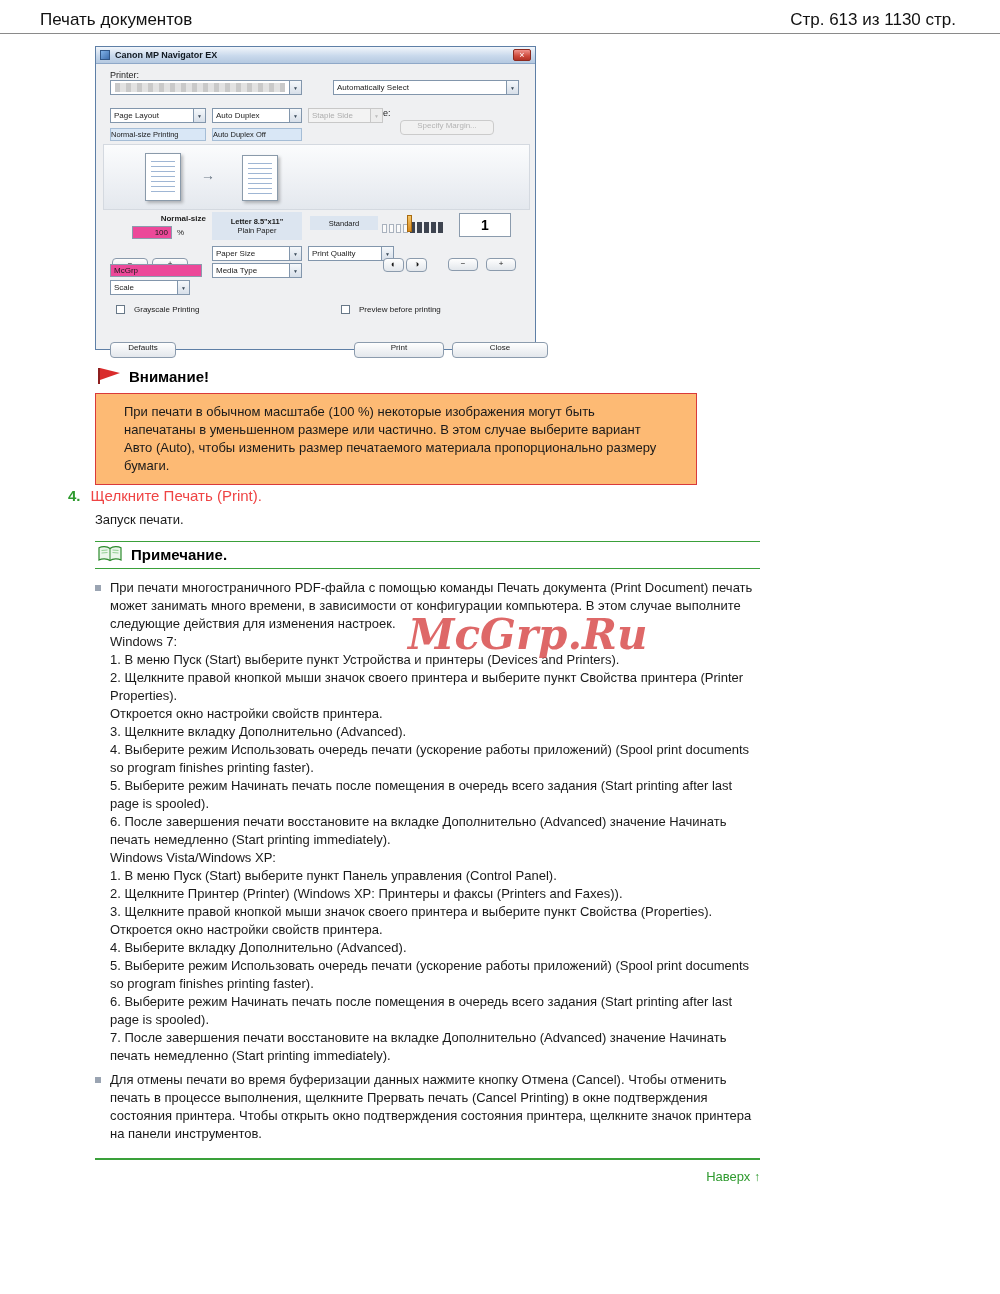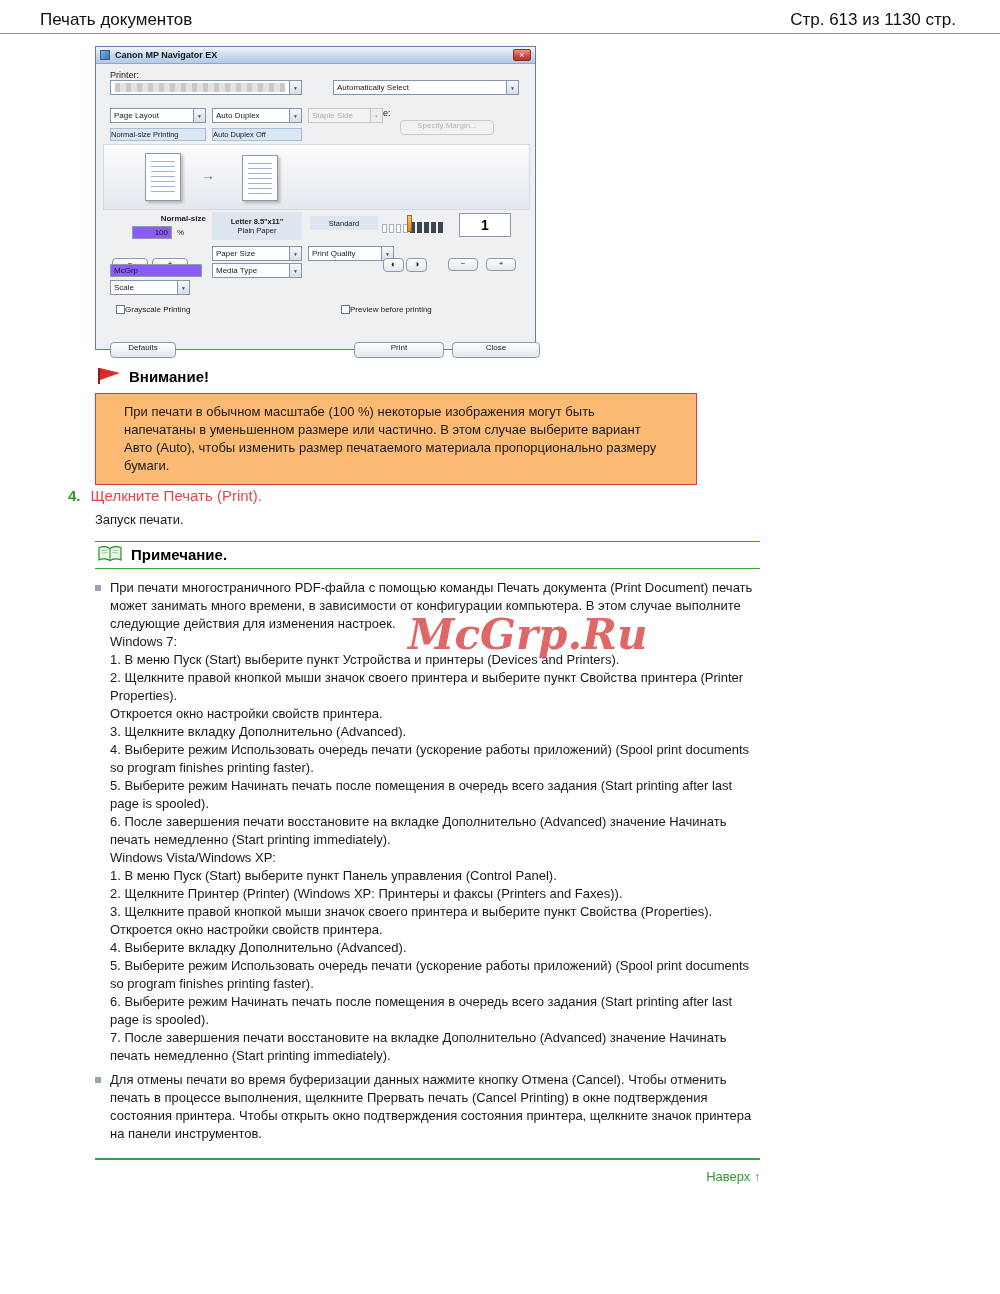"100" .valbox { background: #8b5cf6 -> #ec4899 }
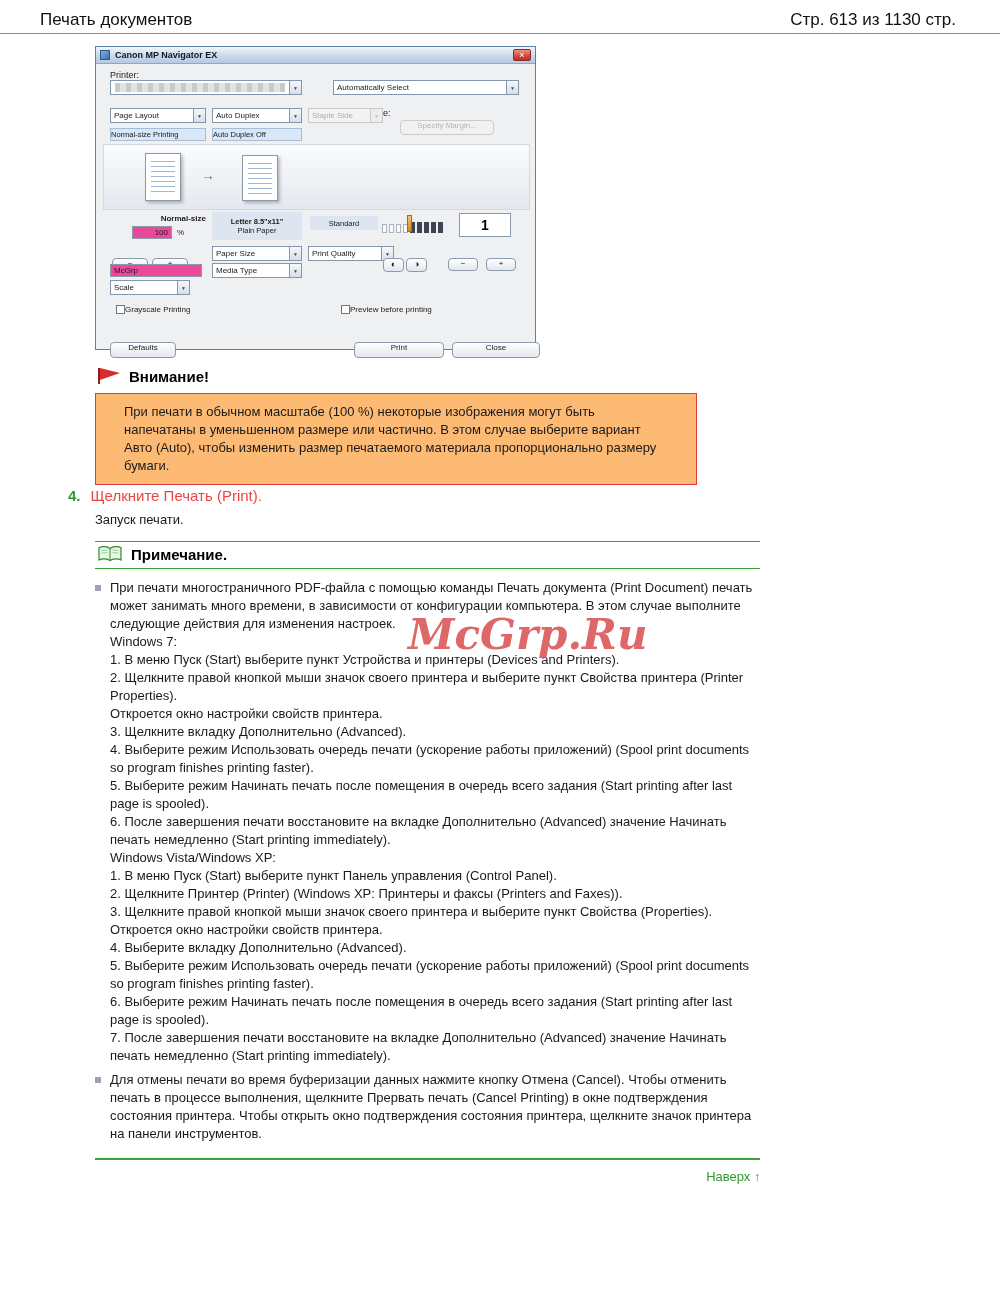"Grayscale Printing" .cb { gap: 0 -> 9px }
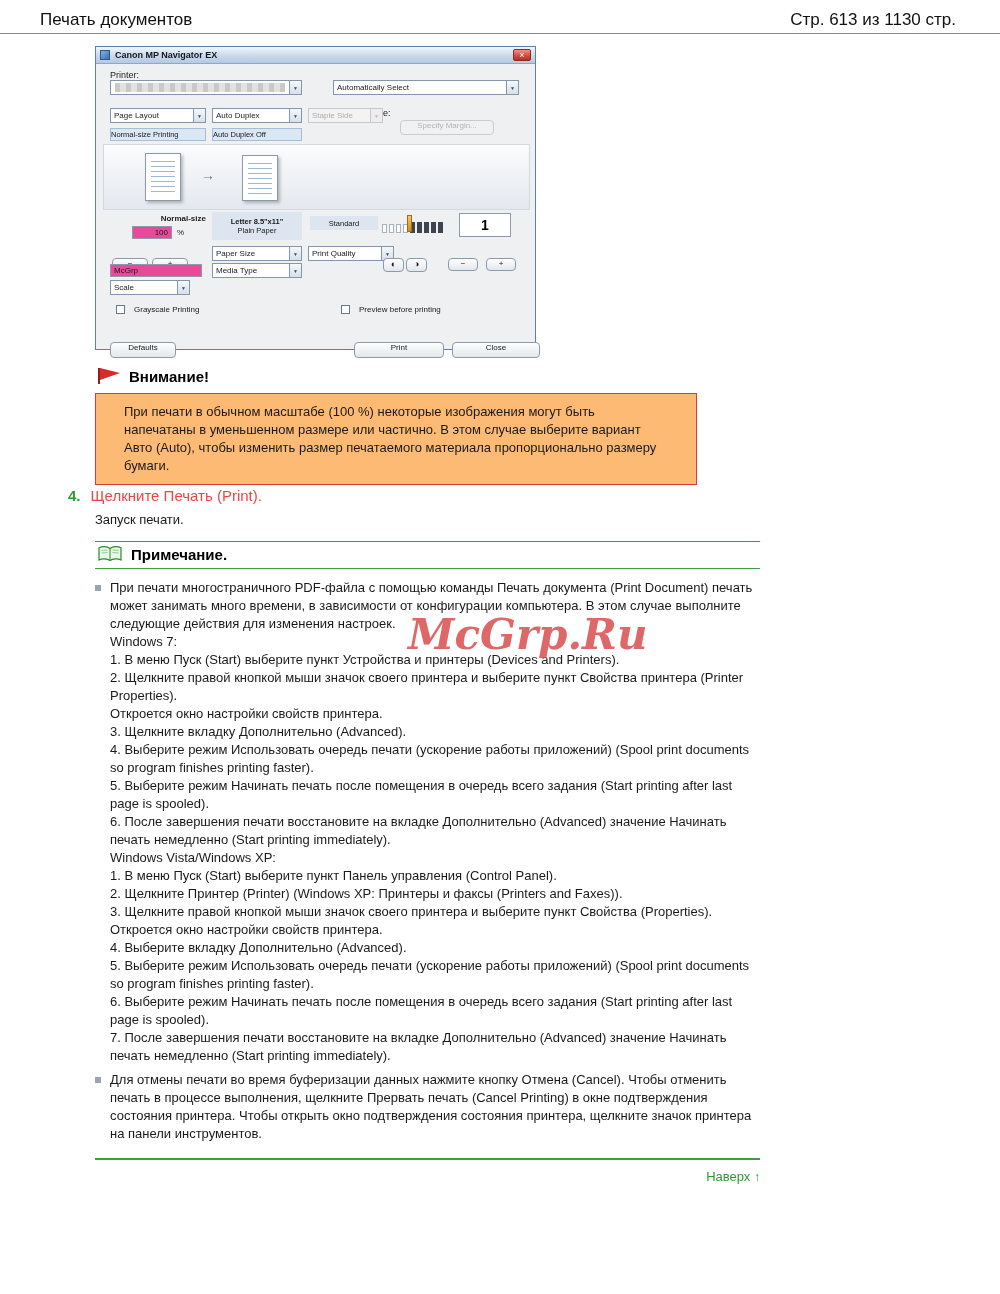"Close" div.btn { width: 88px -> 96px }
